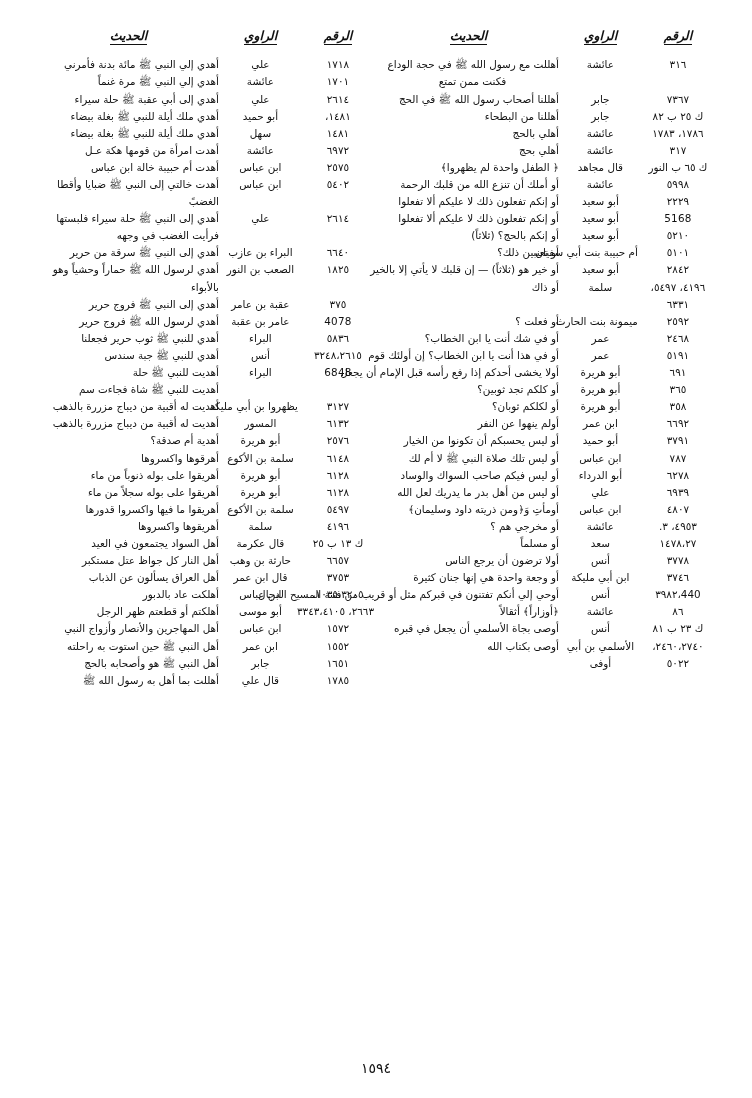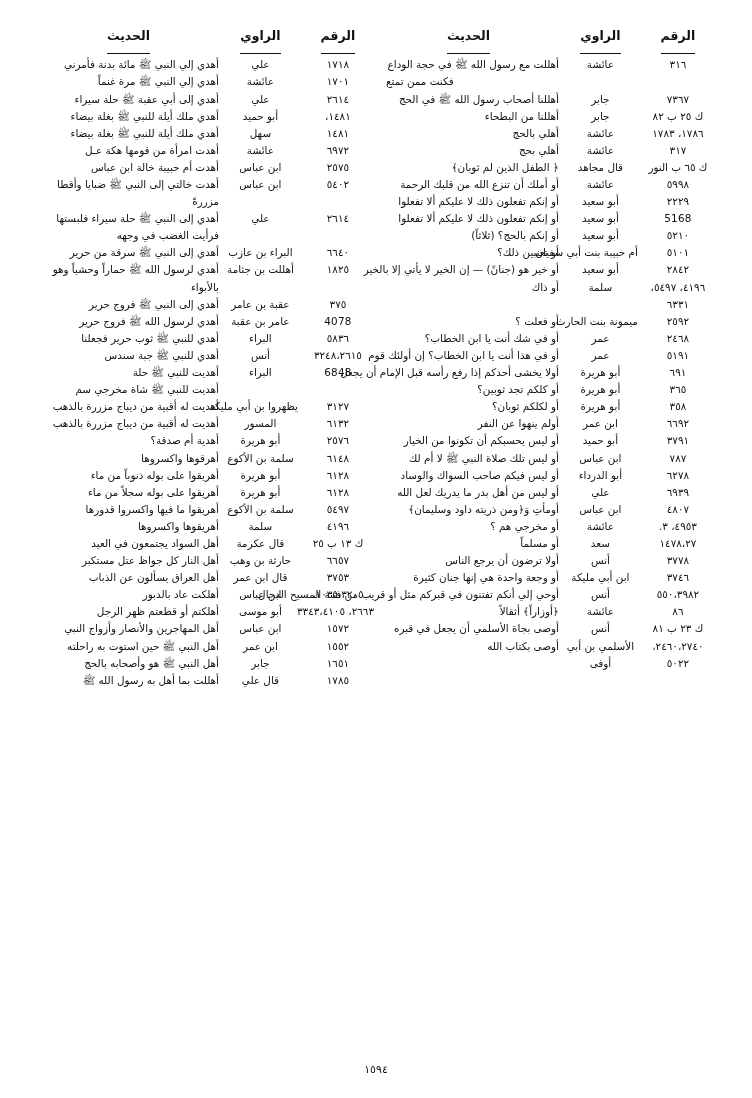"الحديث" .index-table thead th span.ul { font-style: none -> italic; padding-bottom: 10px -> 1px }
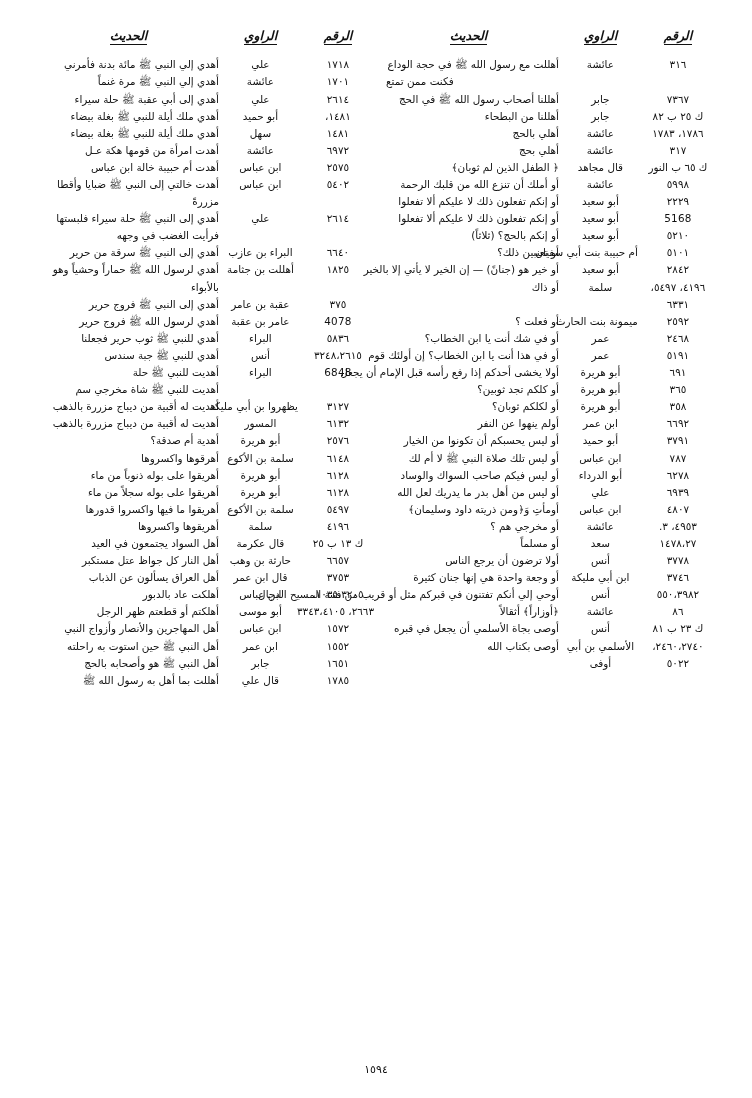"فكنت ممن تمتع" td.hadith.ind { text-align: left -> center }
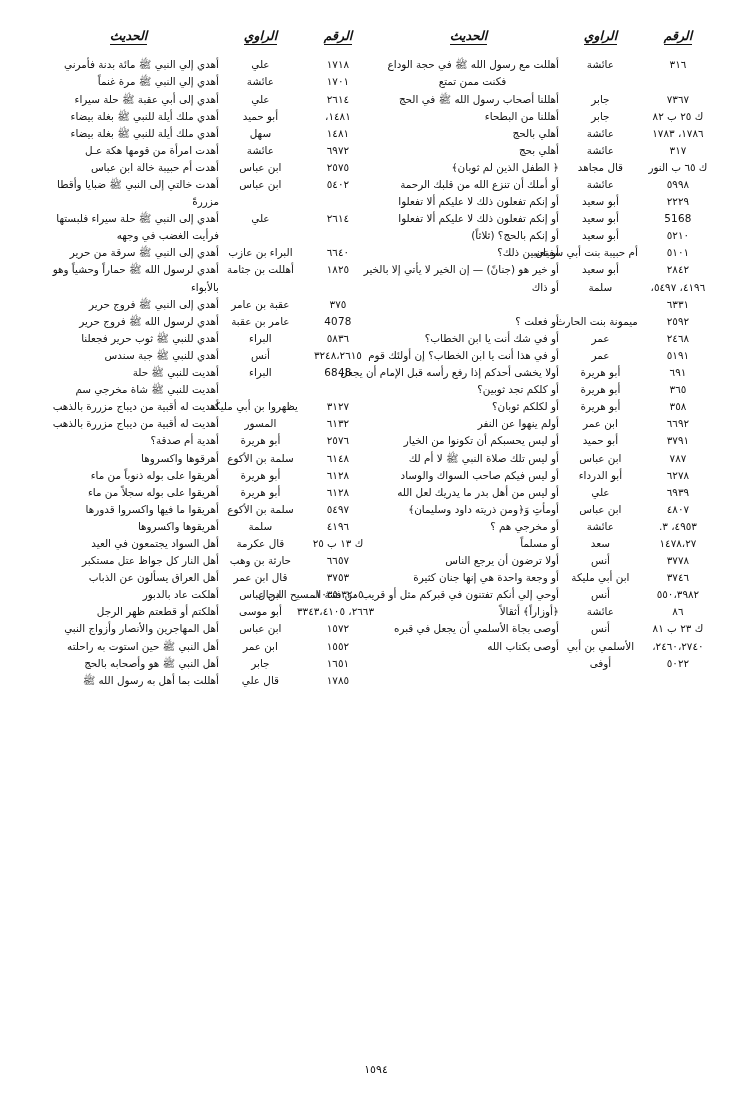"﴿ الطفل الذين لم ثوبان﴾" td.hadith { text: الذين لم ثوبان -> واحدة لم يظهروا }
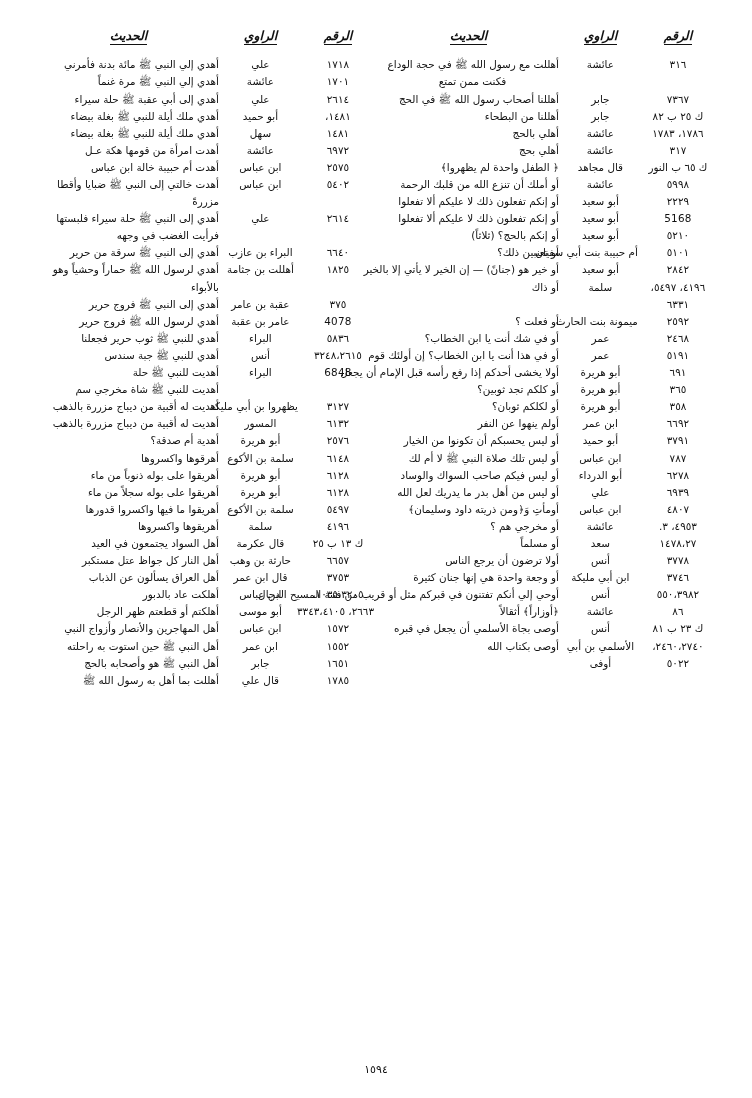"مزررةً" td.hadith { text: مزررةً -> الغضبً }
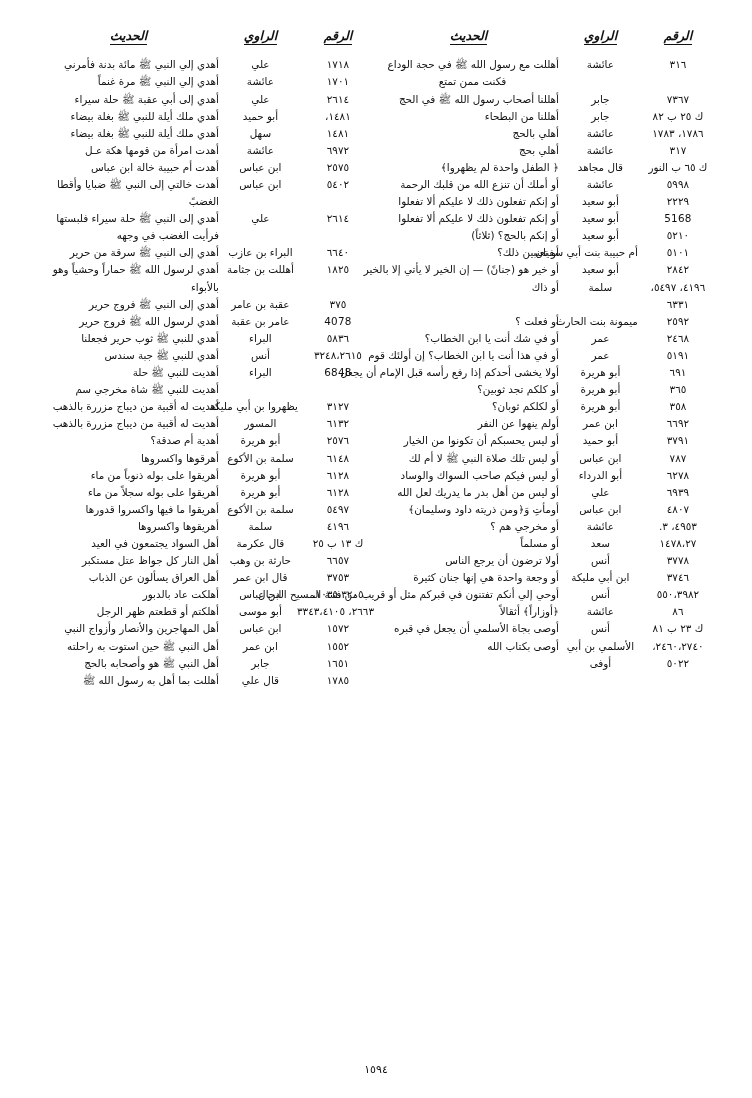"أهللت بن جثامة" td.rawi { text: أهللت بن جثامة -> الصعب بن النور }
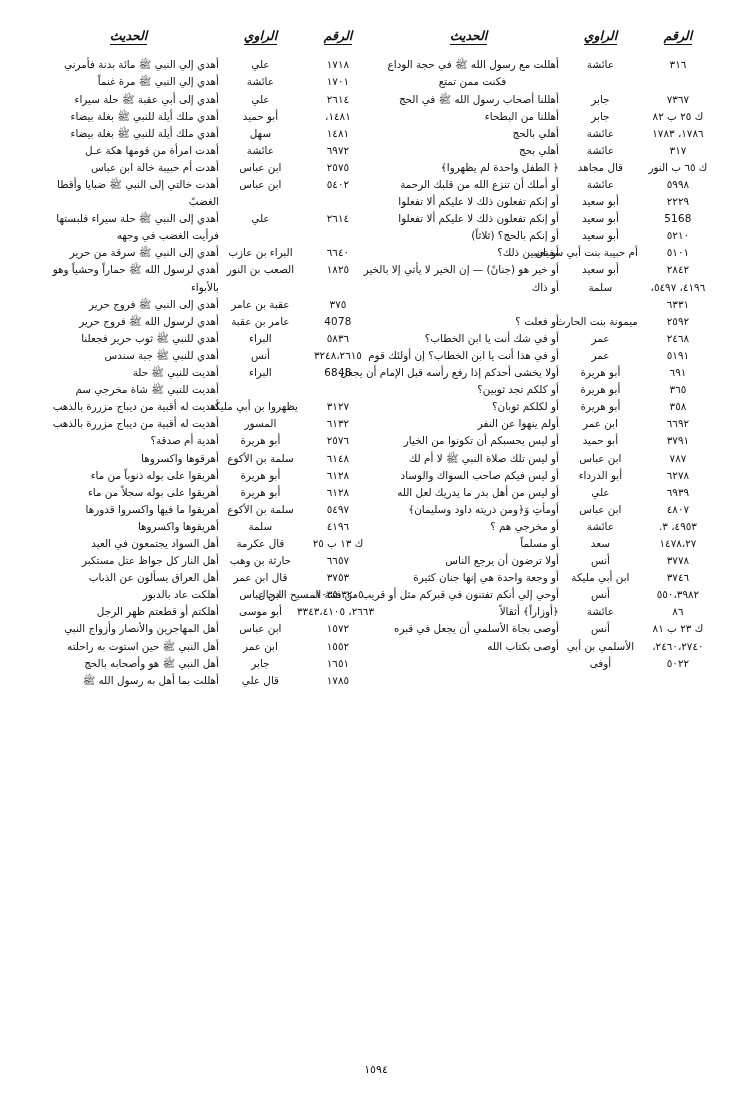"أو خير هو (جنانً) —" td.hadith { text: جنانً) — إن الخير -> ثلاثاً) — إن قلبك }
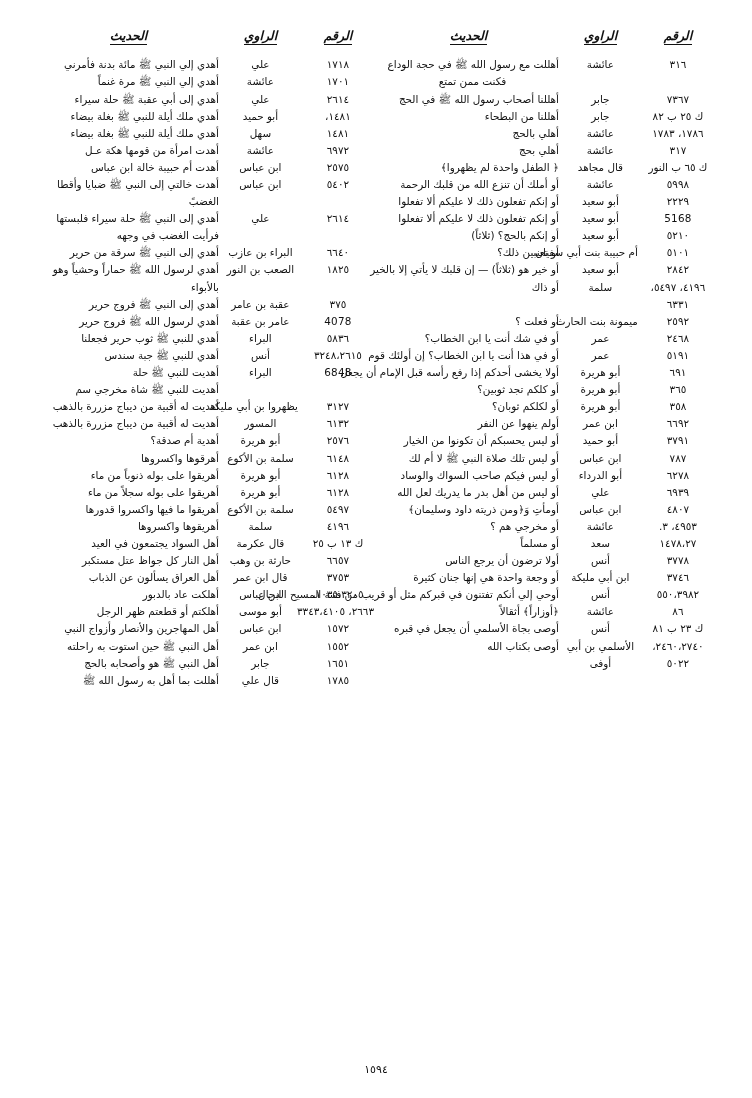"أهديت للنبي ﷺ شاة مخرجي" td.hadith { text: مخرجي -> فجاءت }
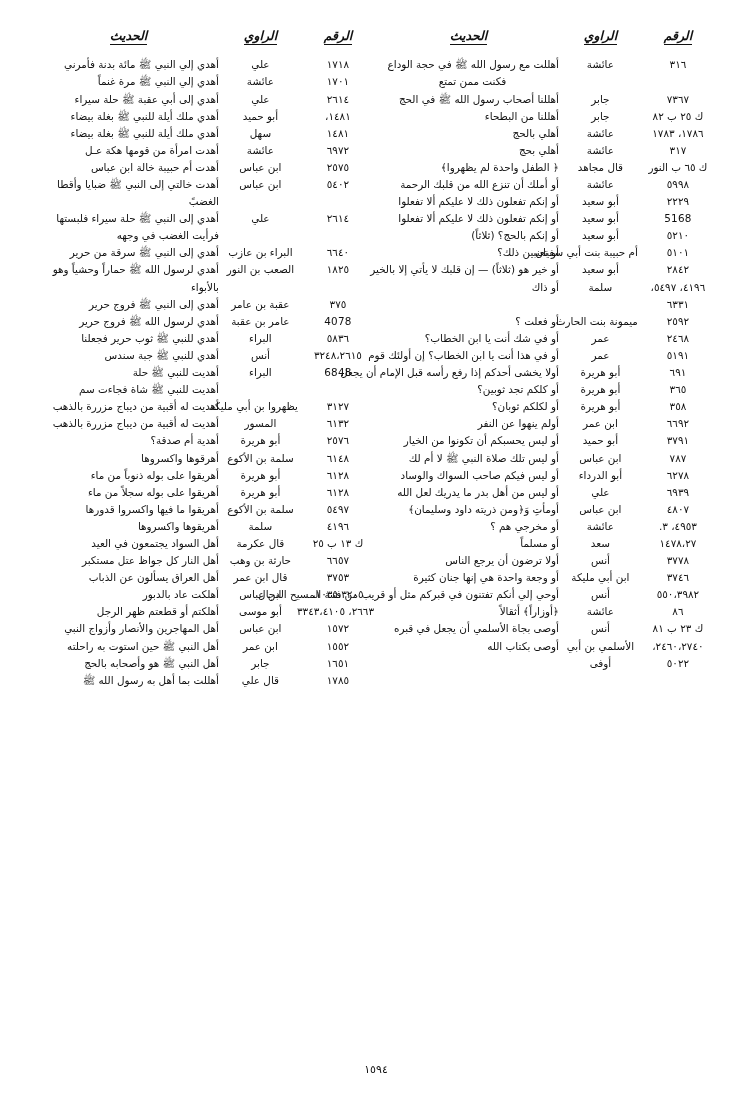"٥٥٠،٣٩٨٢" td.raqm { text: ٥٥٠ -> 440 }
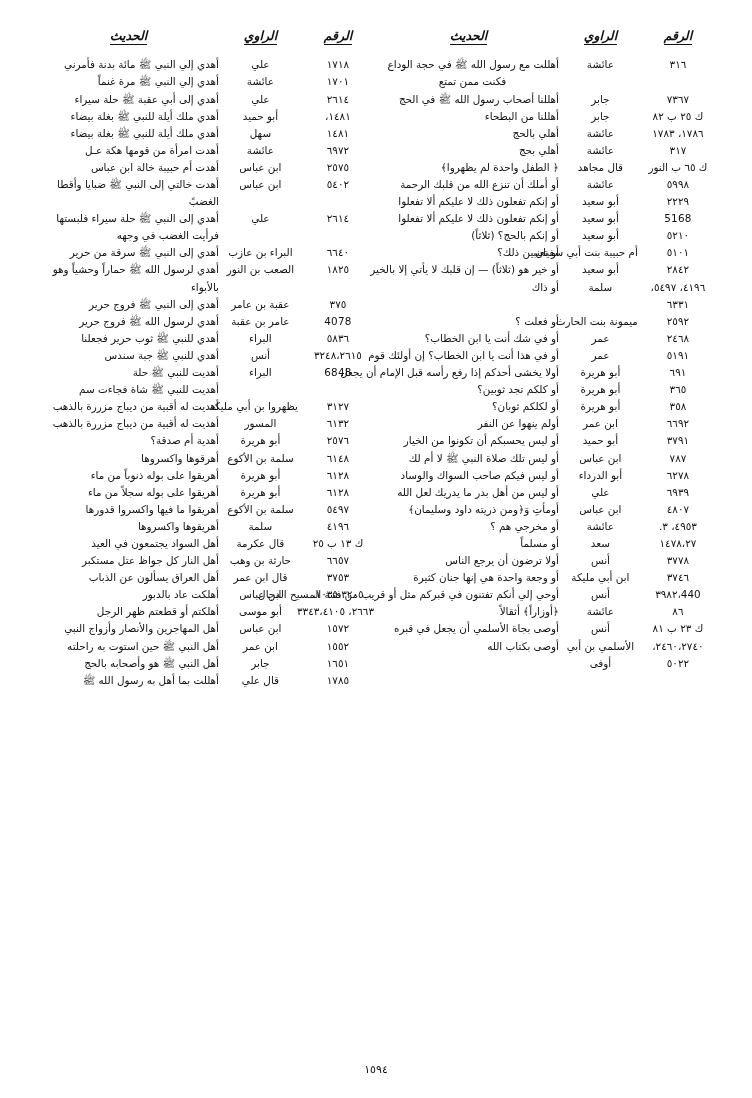"١٥٩٤" .page-num { font-size: 11px -> 14px }
